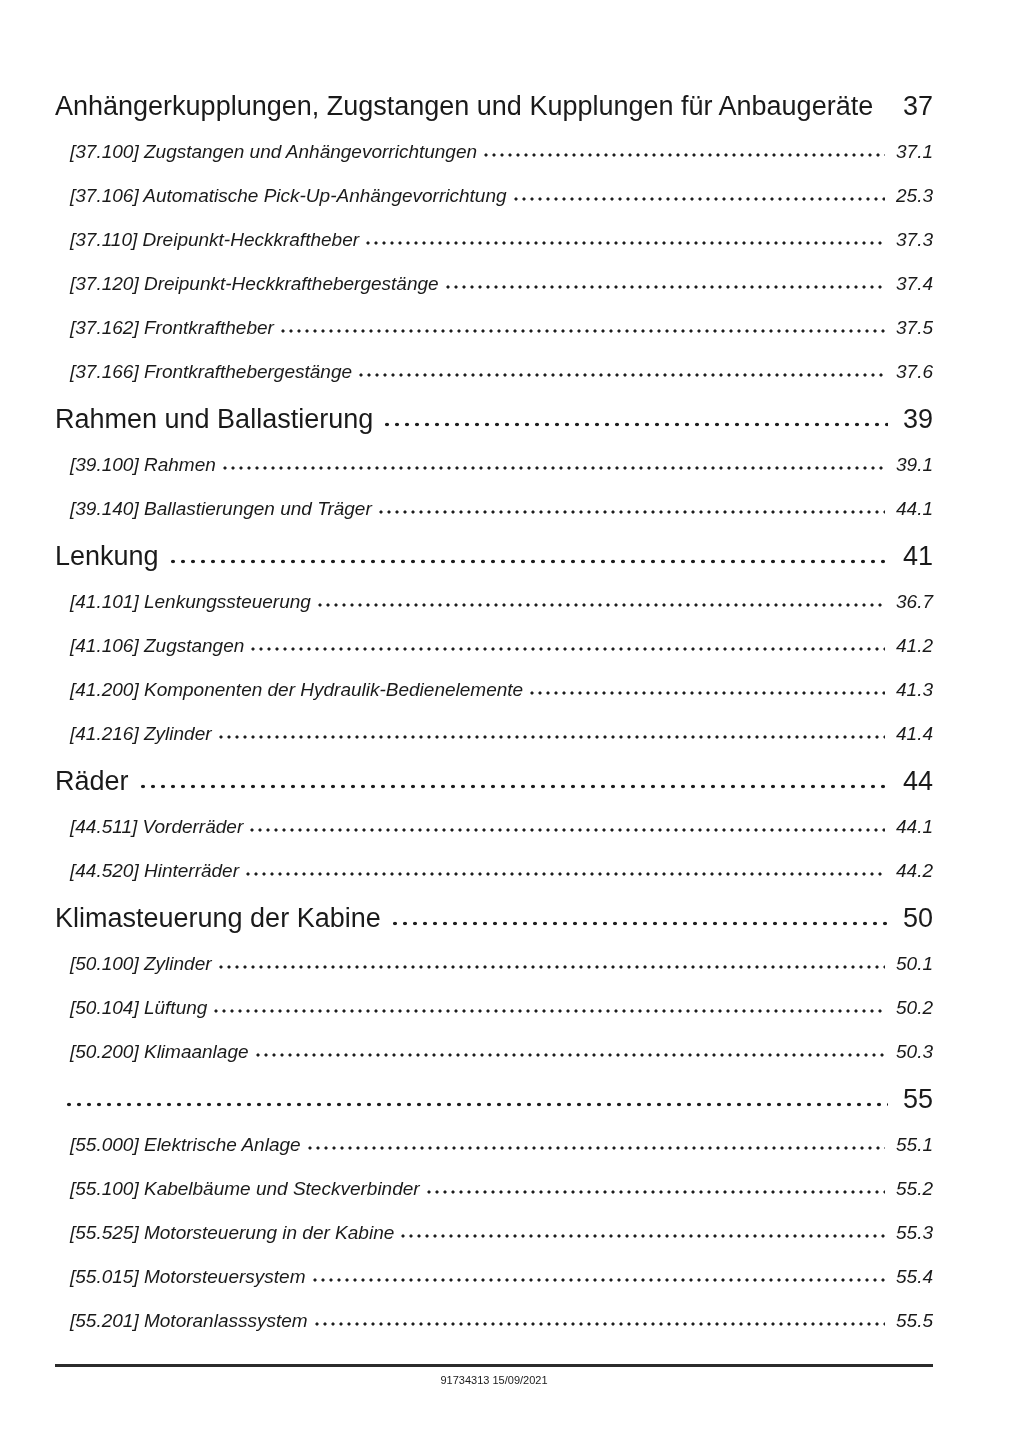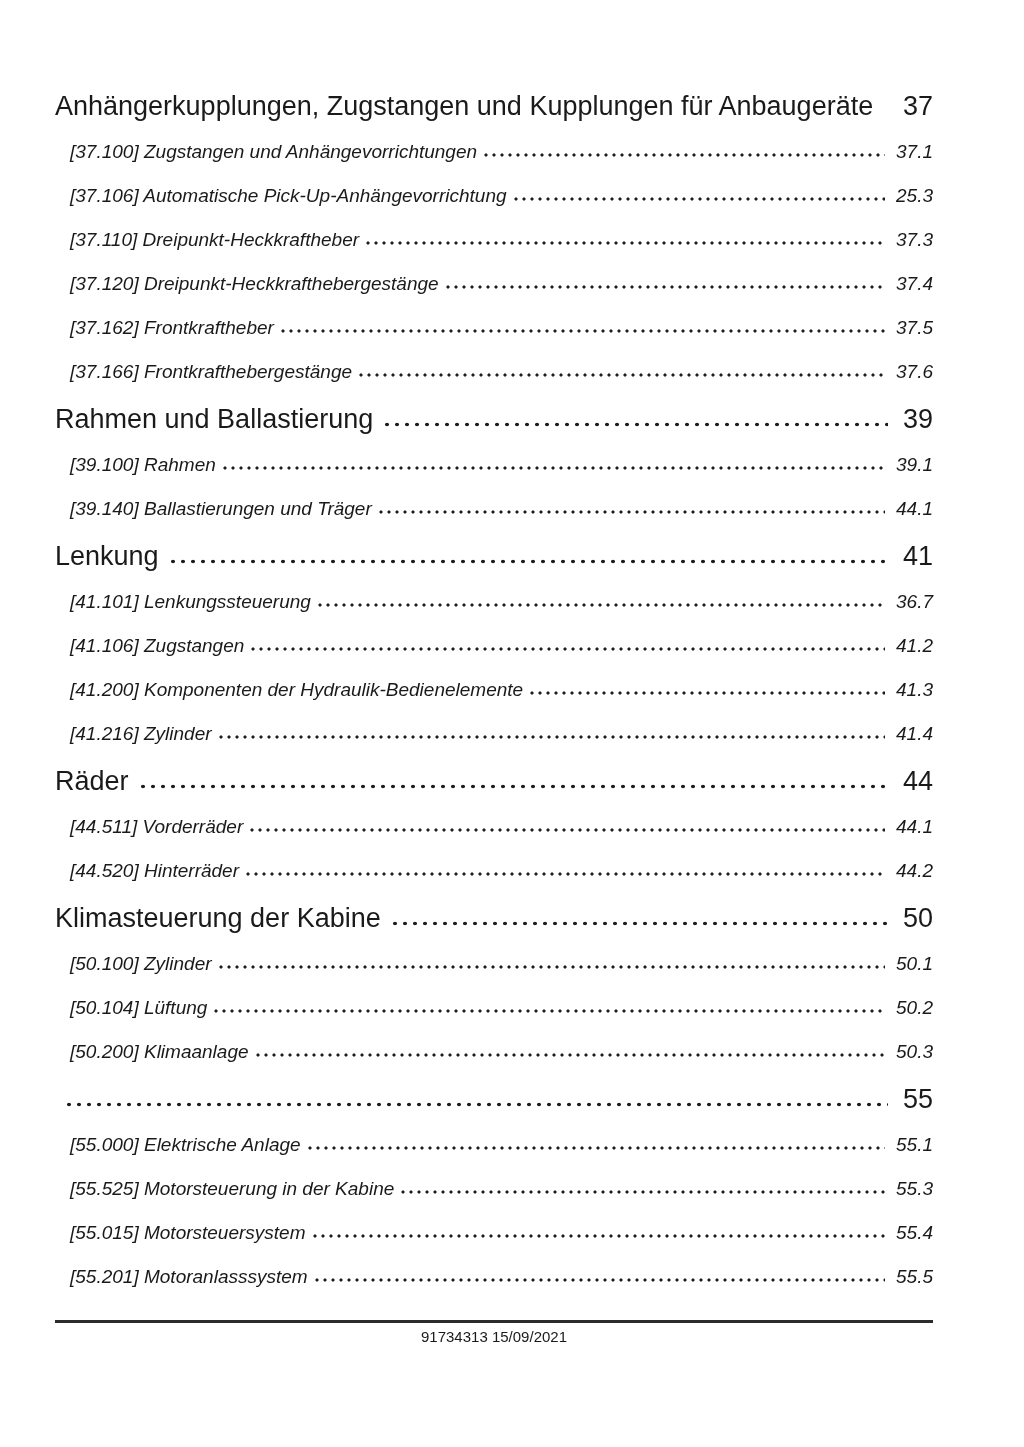"[55.100] Kabelbäume und Steckverbinder" div.toc-item { html: none -> <div> <span><span>[55.100]</span> <span>Kabelbäume und Steckverbinder</span></span> <span></span> <span>55.2</span> </div> }
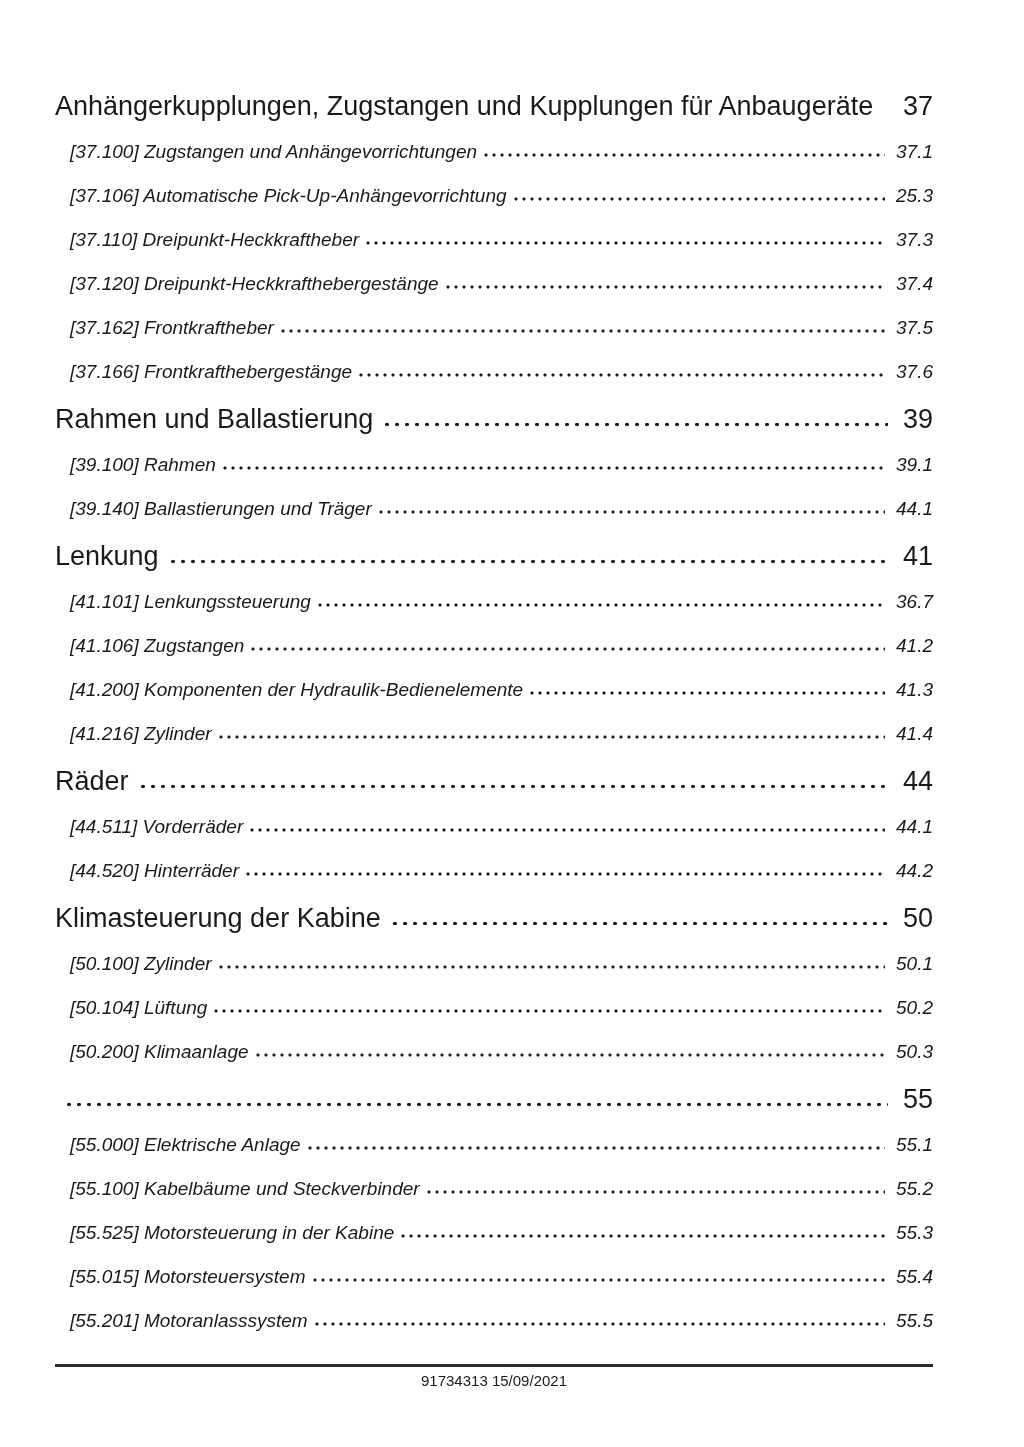"91734313 15/09/2021" .footer-text { font-size: 15px -> 11px }
